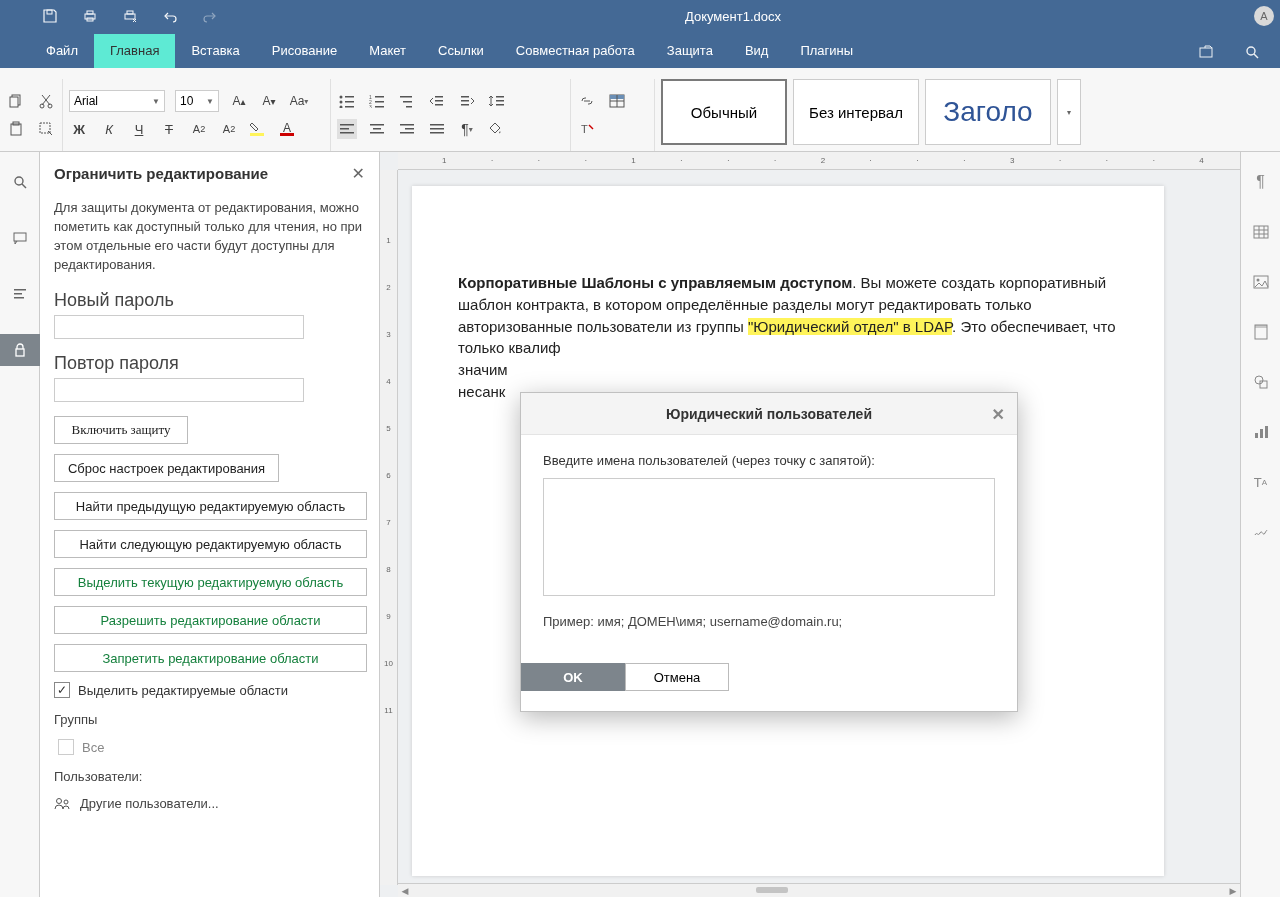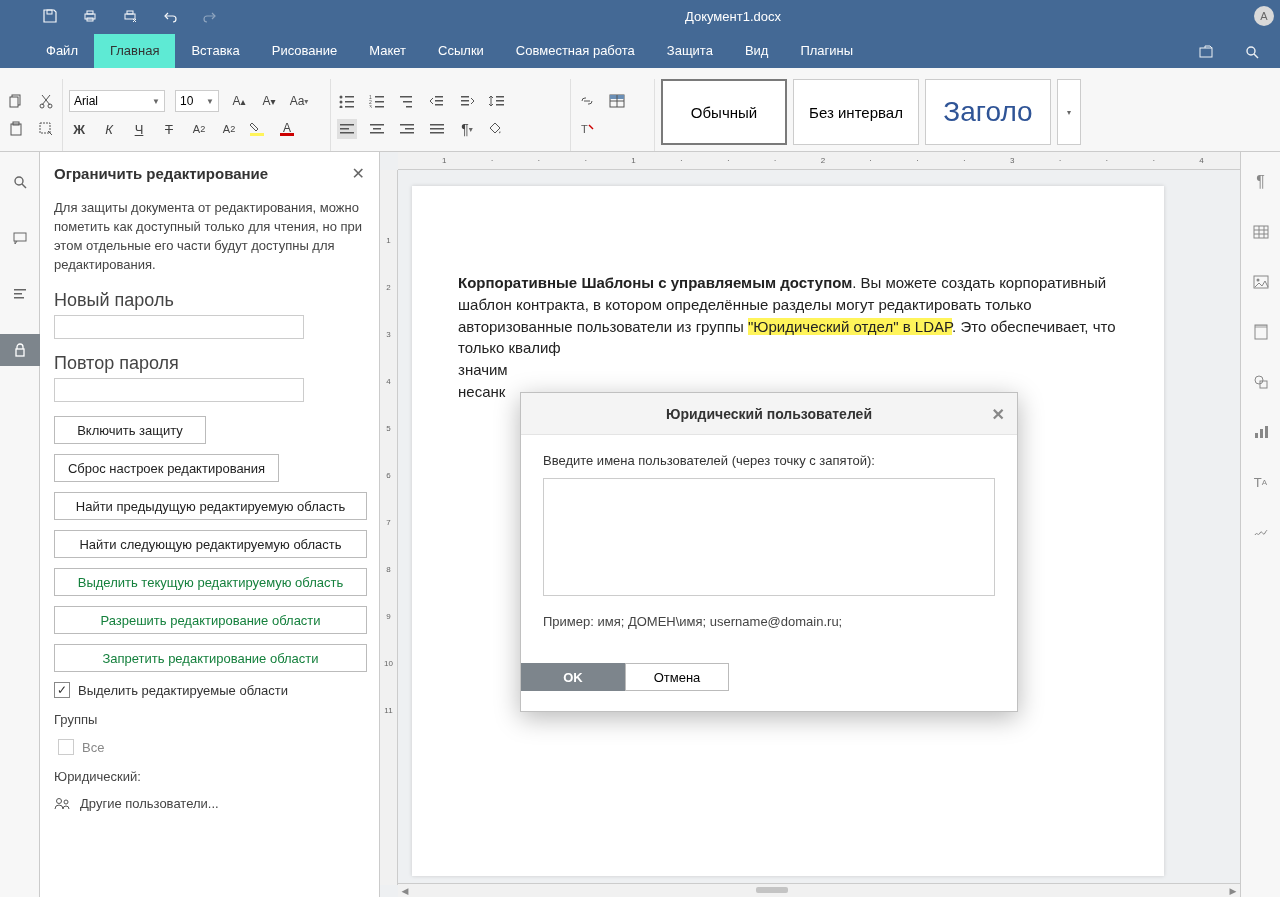"Включить защиту" .side-panel .panel-btn.primary { font-family: none -> Liberation Serif, serif; width: 152px -> 134px }
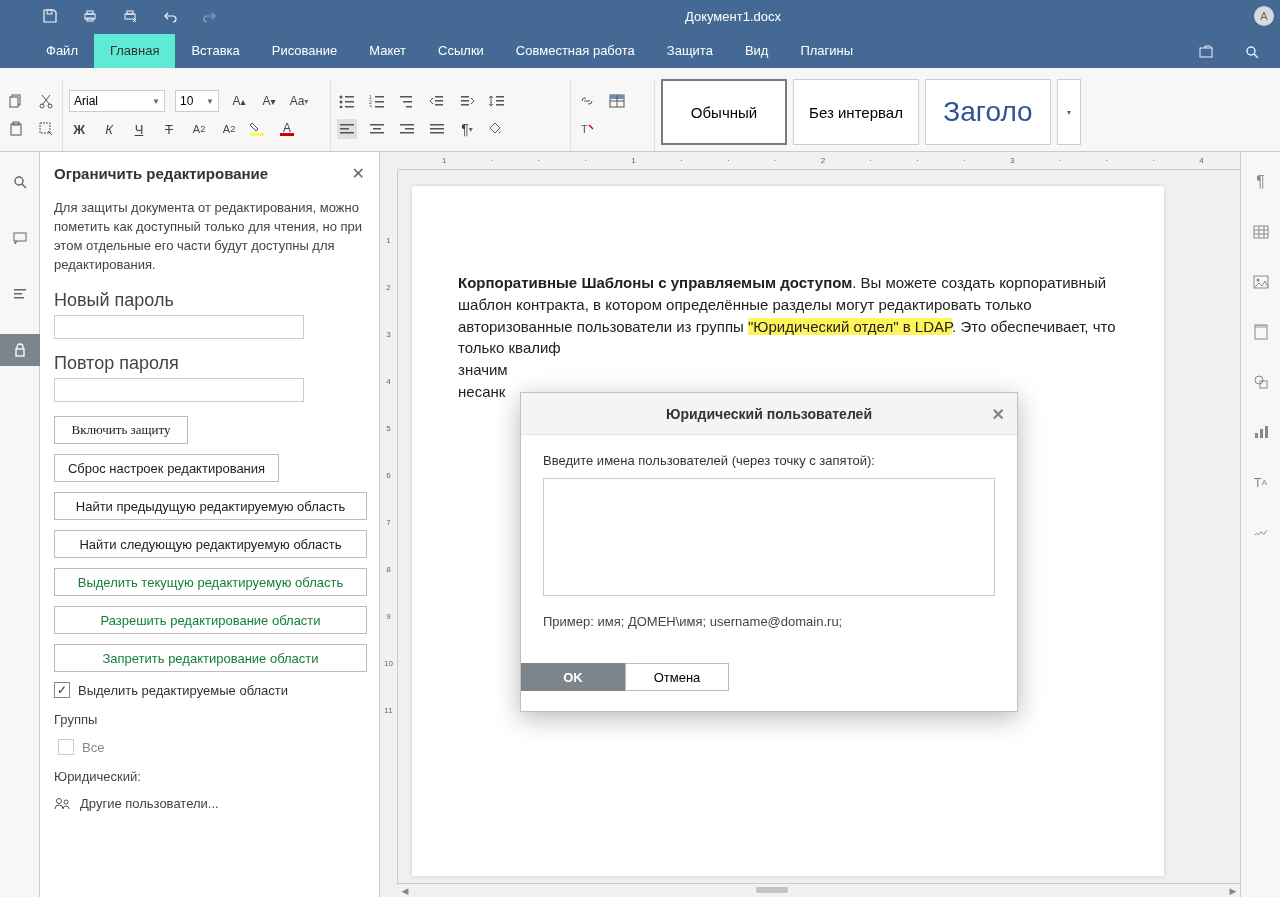"Юридический:" div.section-label { text: Юридический -> Пользователи }
